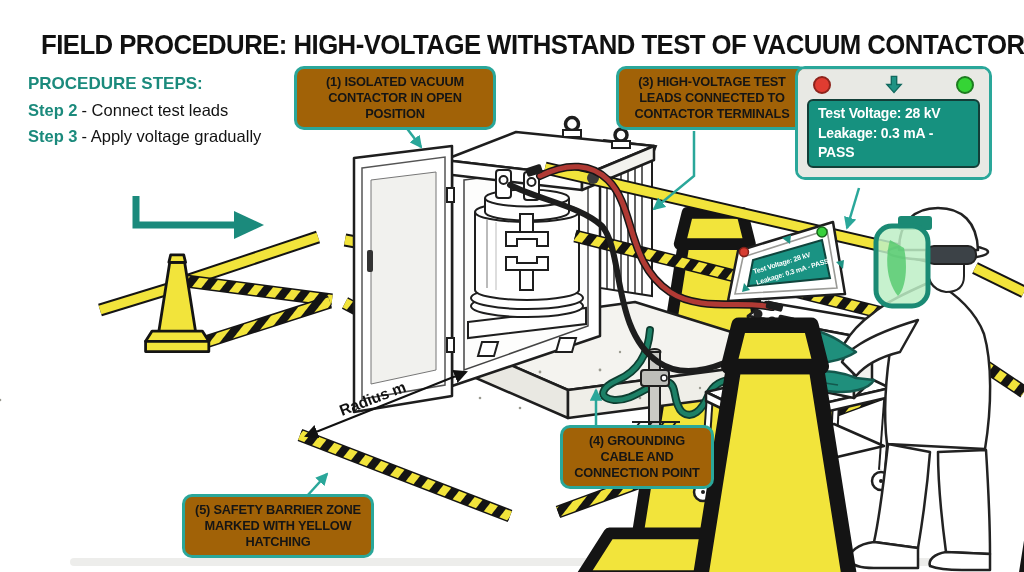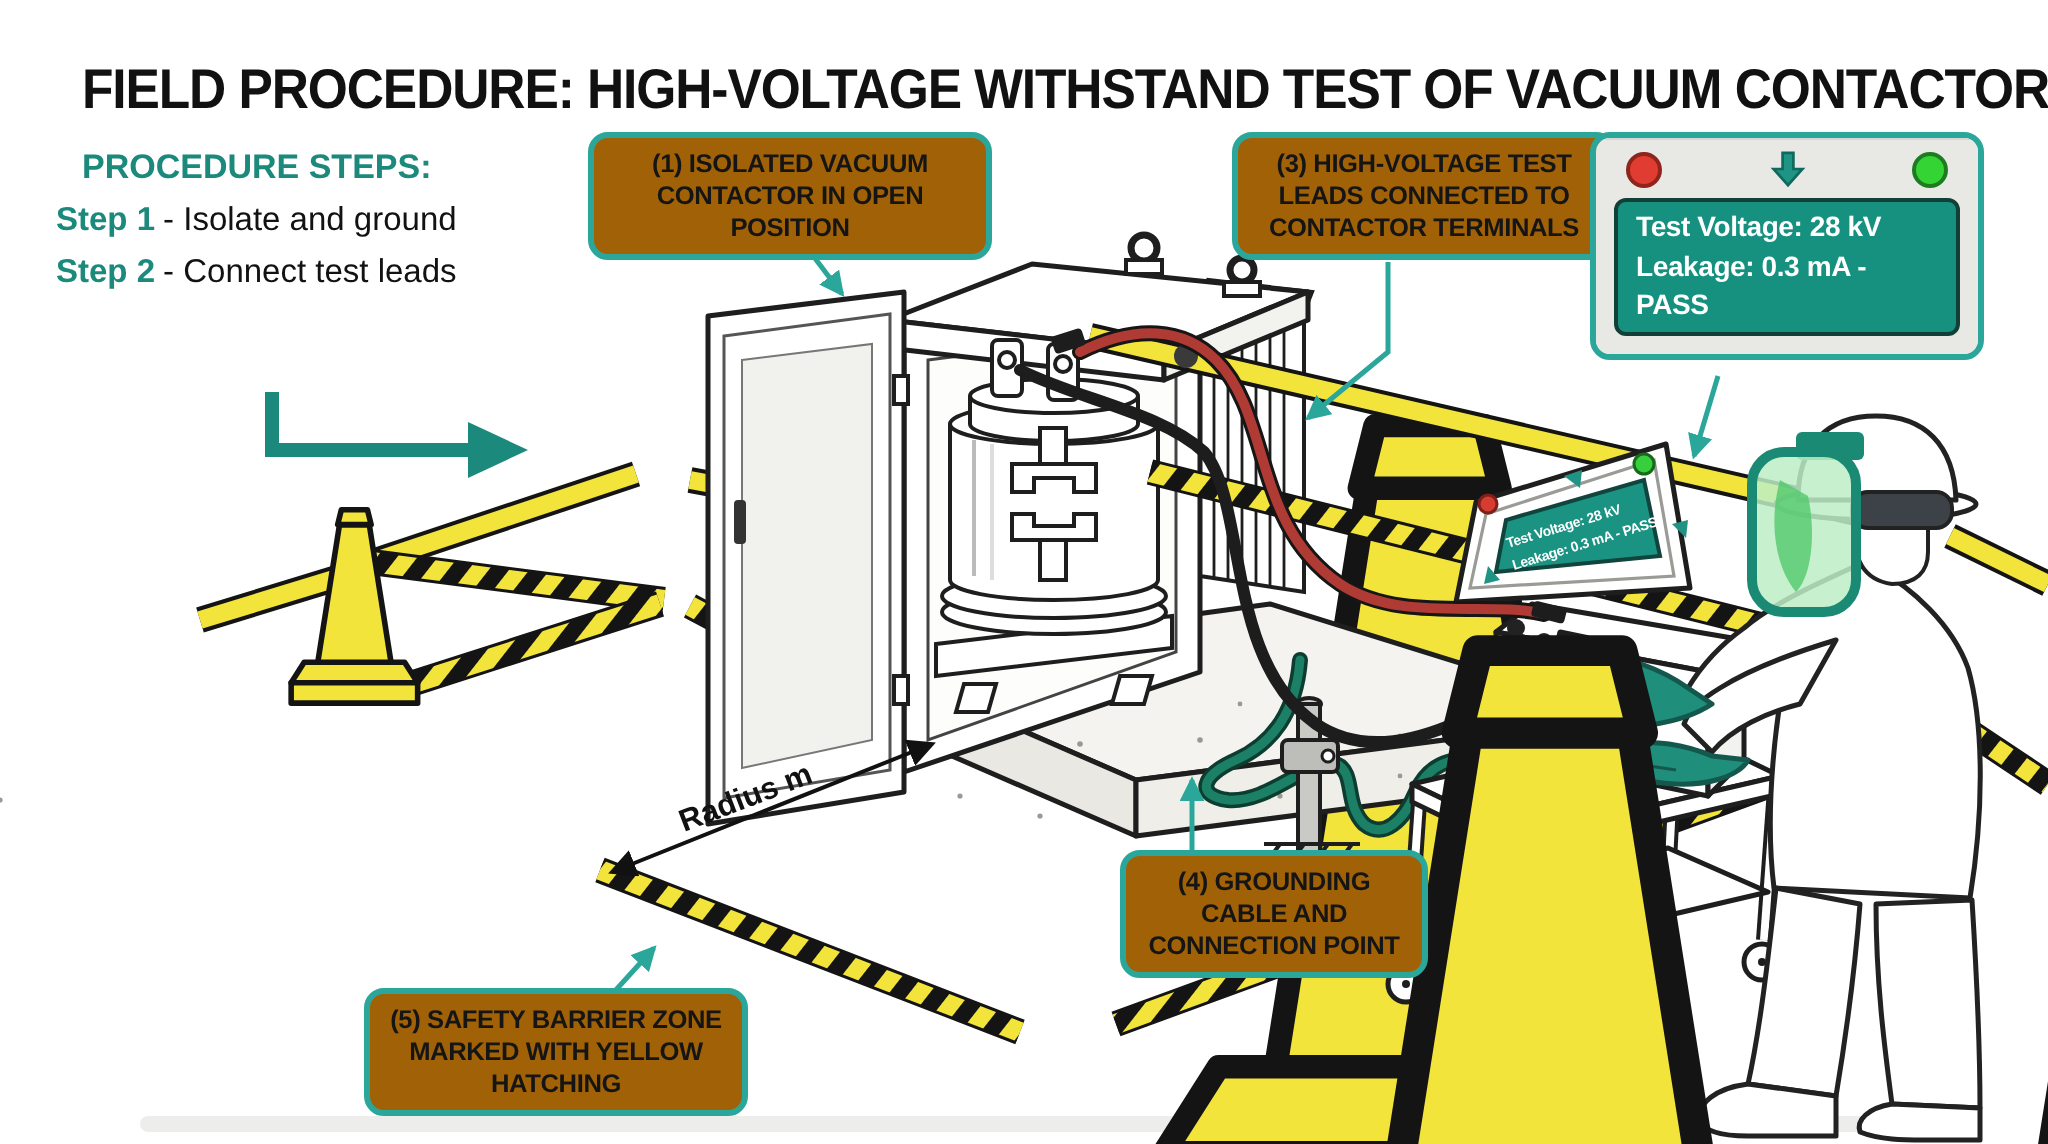"PROCEDURE STEPS:" .steps-heading { margin: 0 13px 7px -> 0 0 7px }
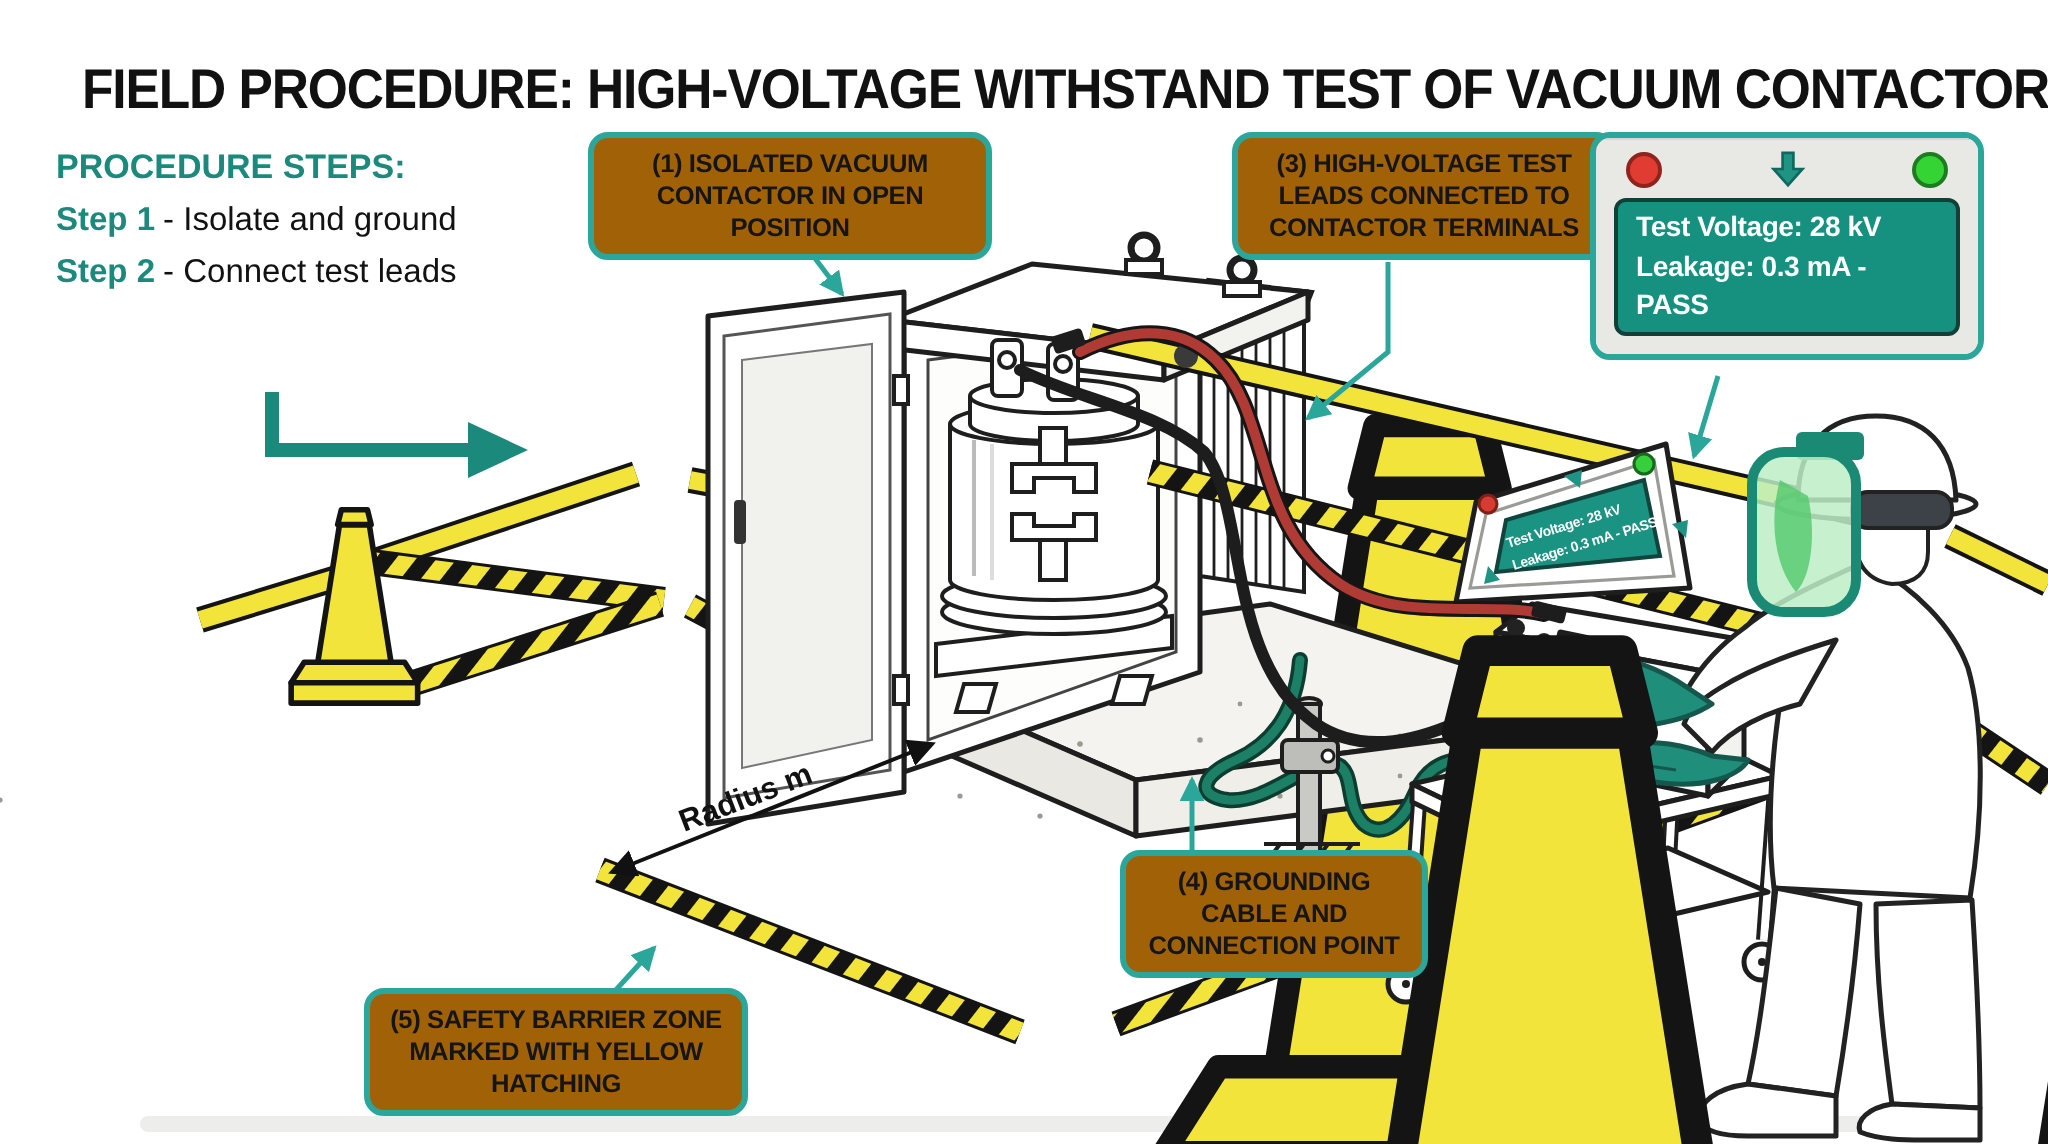"Step 1 - Isolate and" div.step { html: <div><span>Step 1</span><span>- Isolate and ground</span></div> -> none }
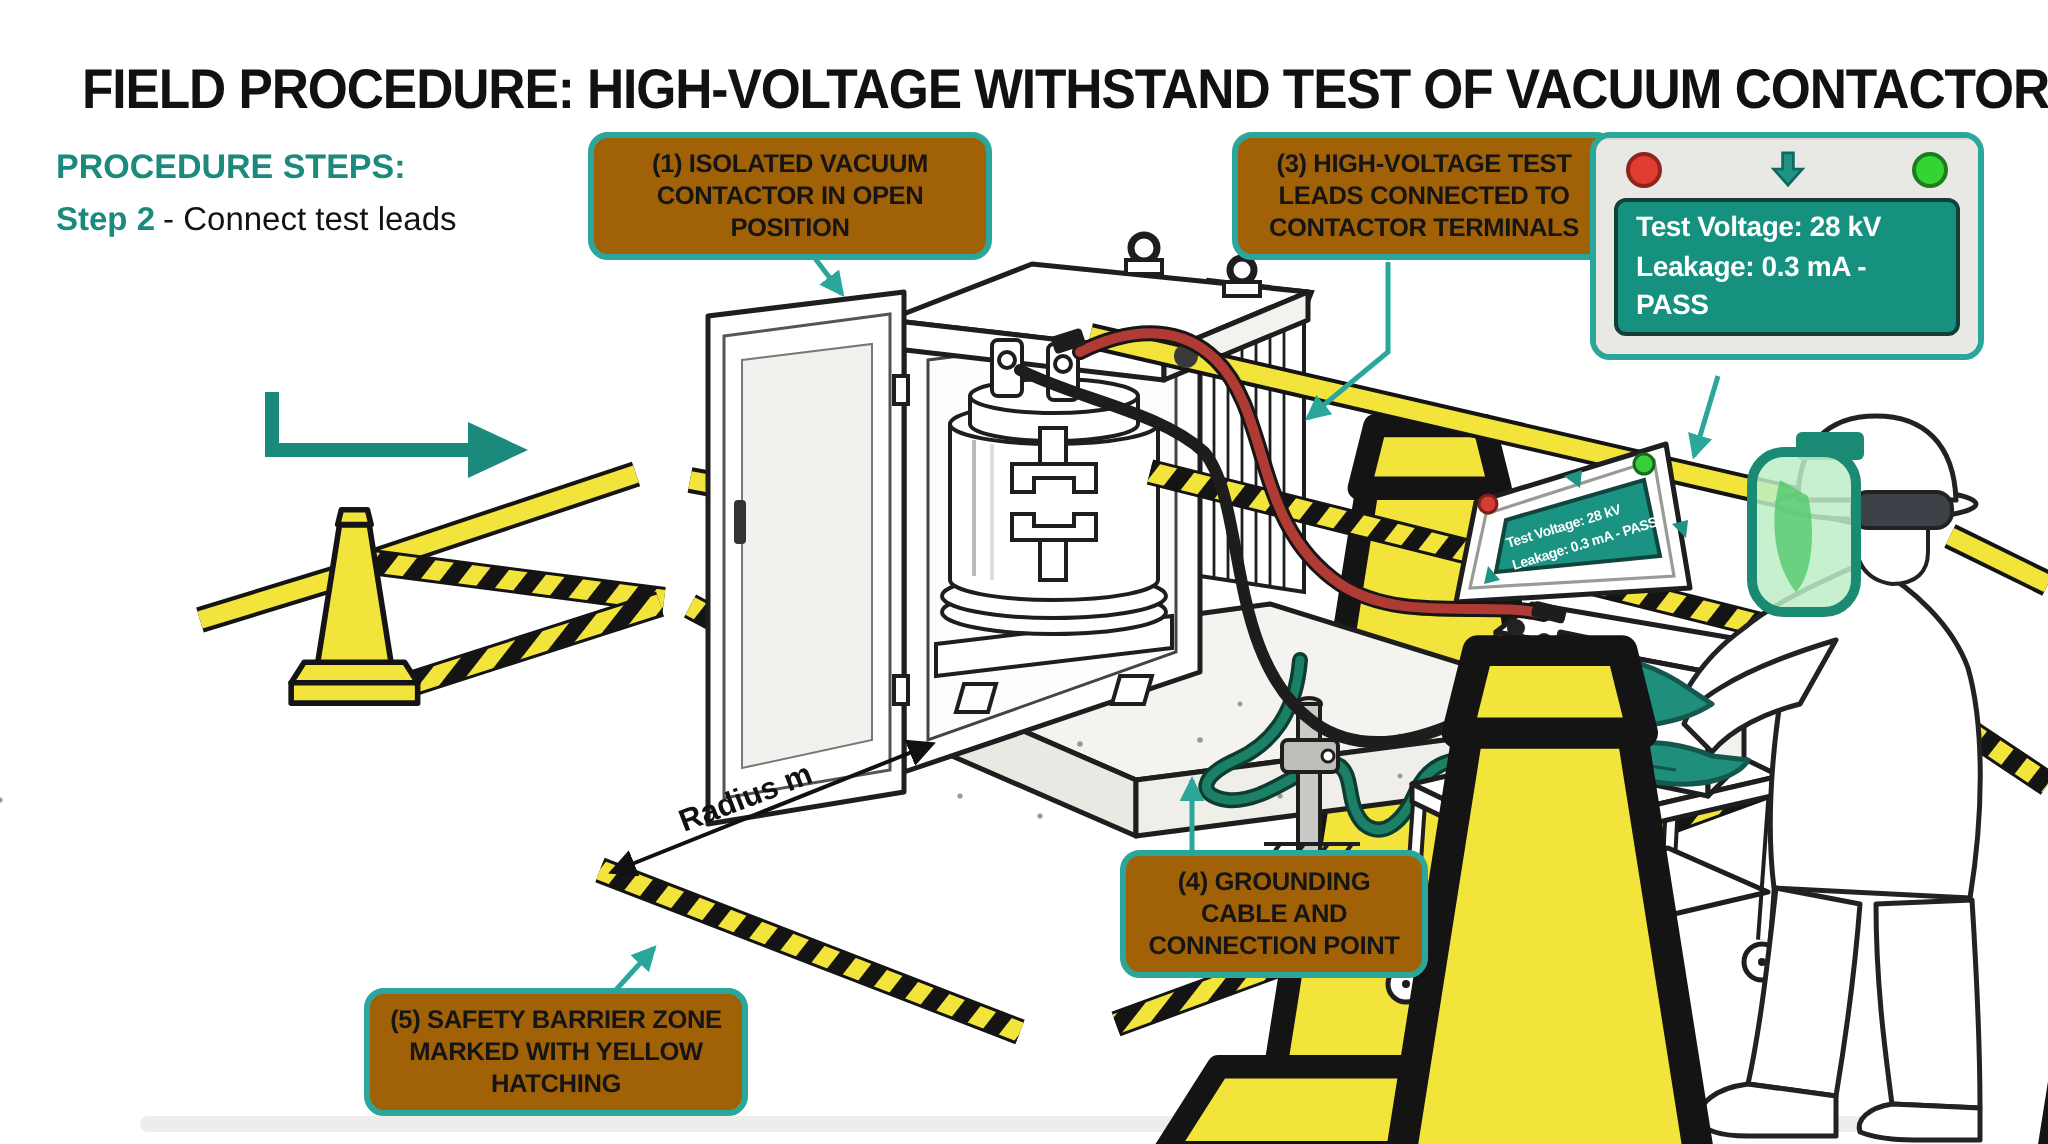"Step 3 - Apply voltage" div.step { html: none -> <div><span>Step 3</span><span>- Apply voltage gradually</span></div> }
